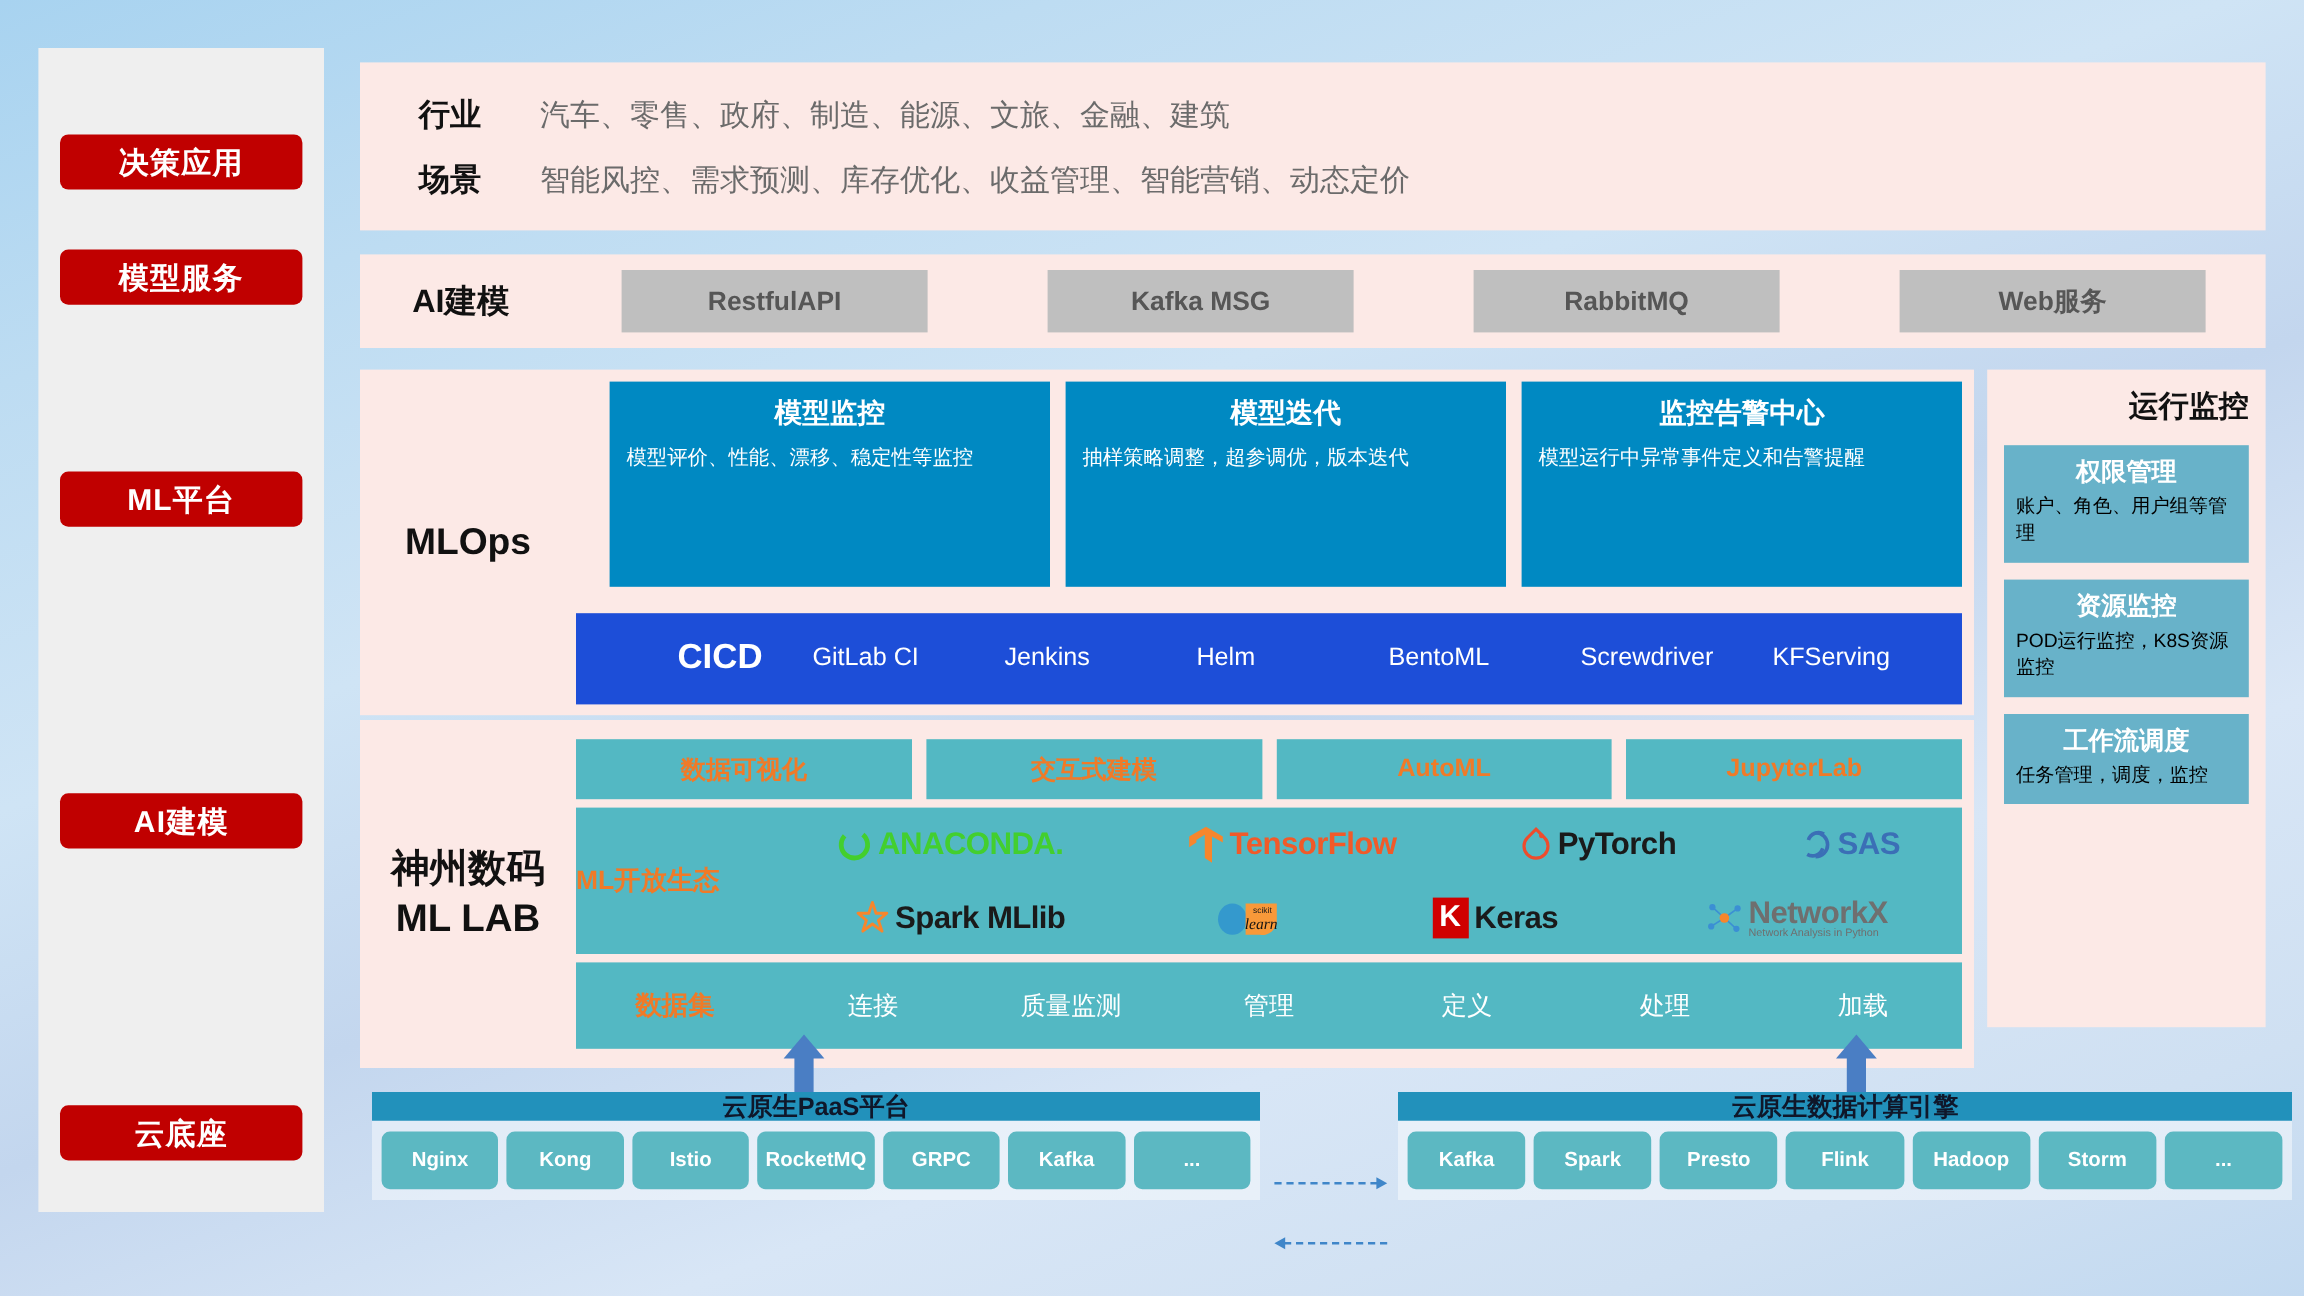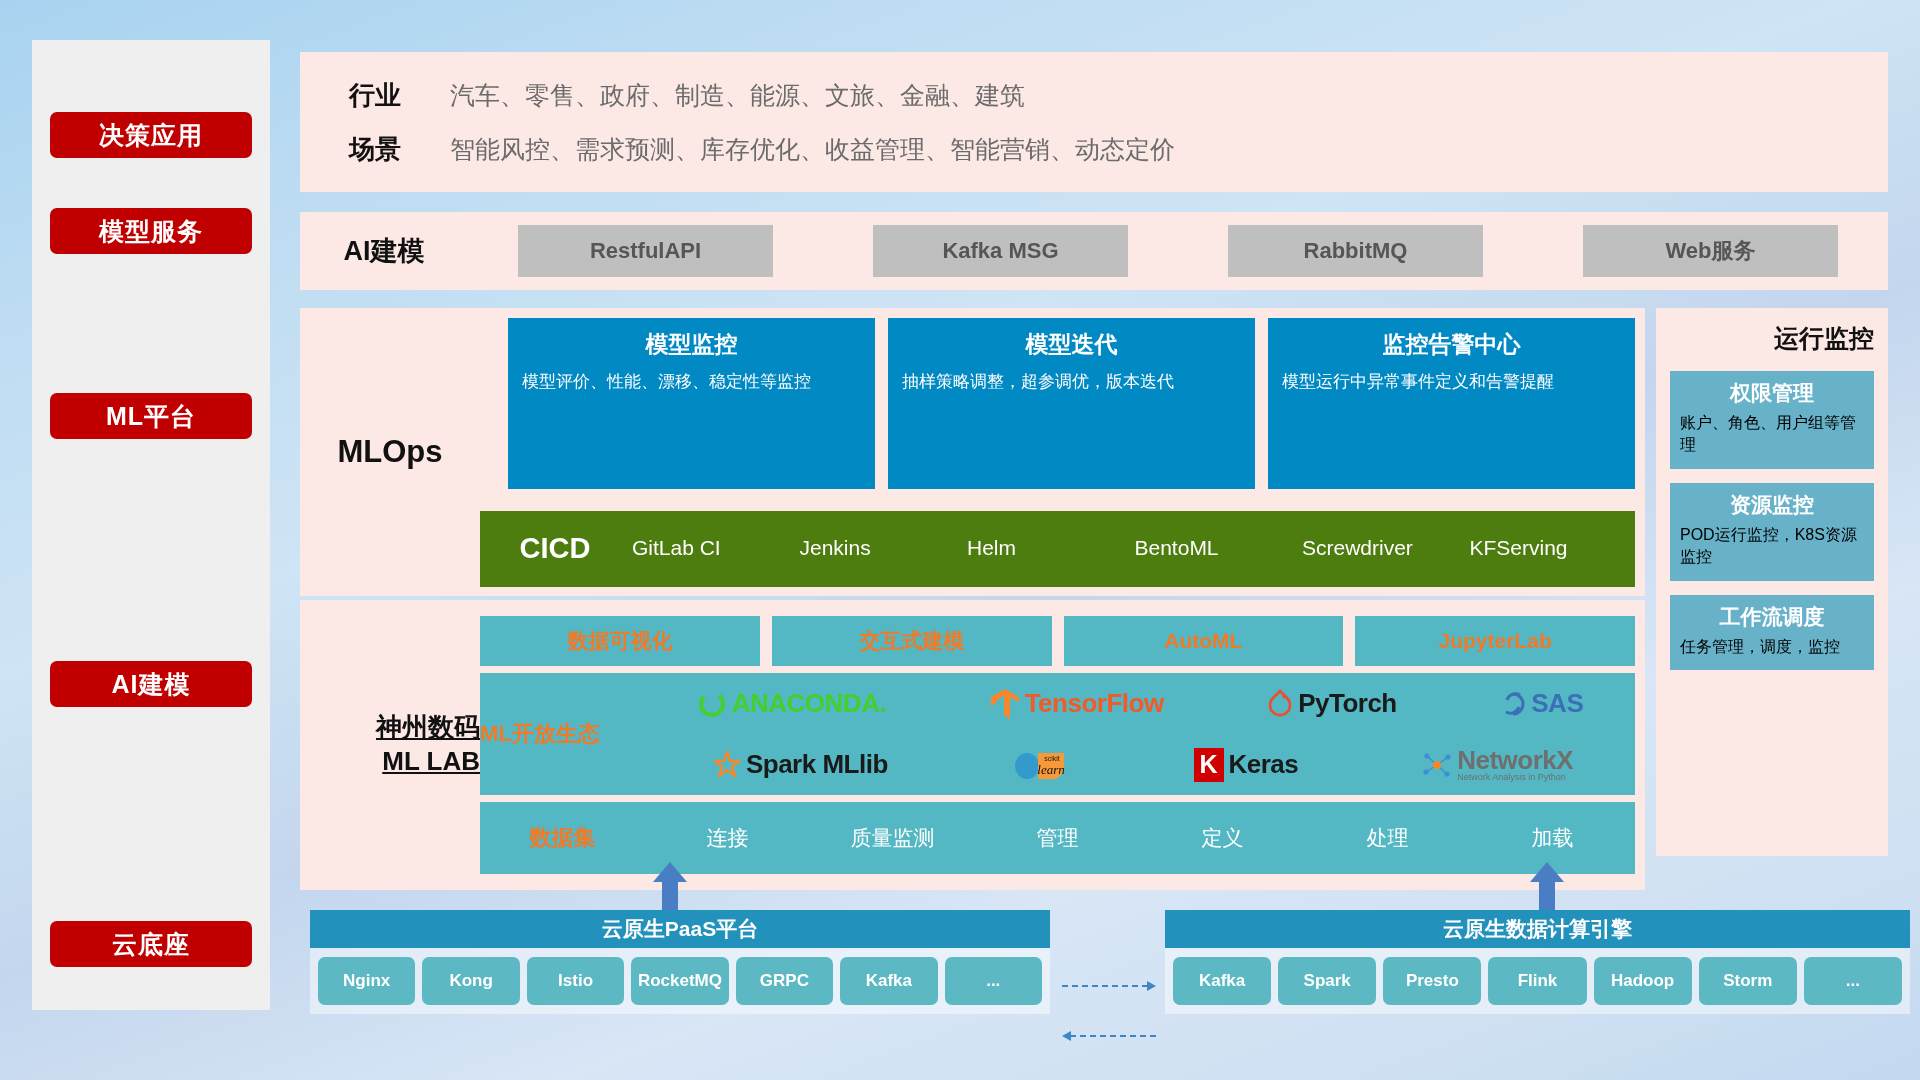"CICD" .cicd-bar { background: #4d7c0f -> #1d4ed8; padding-left: none -> 45px }
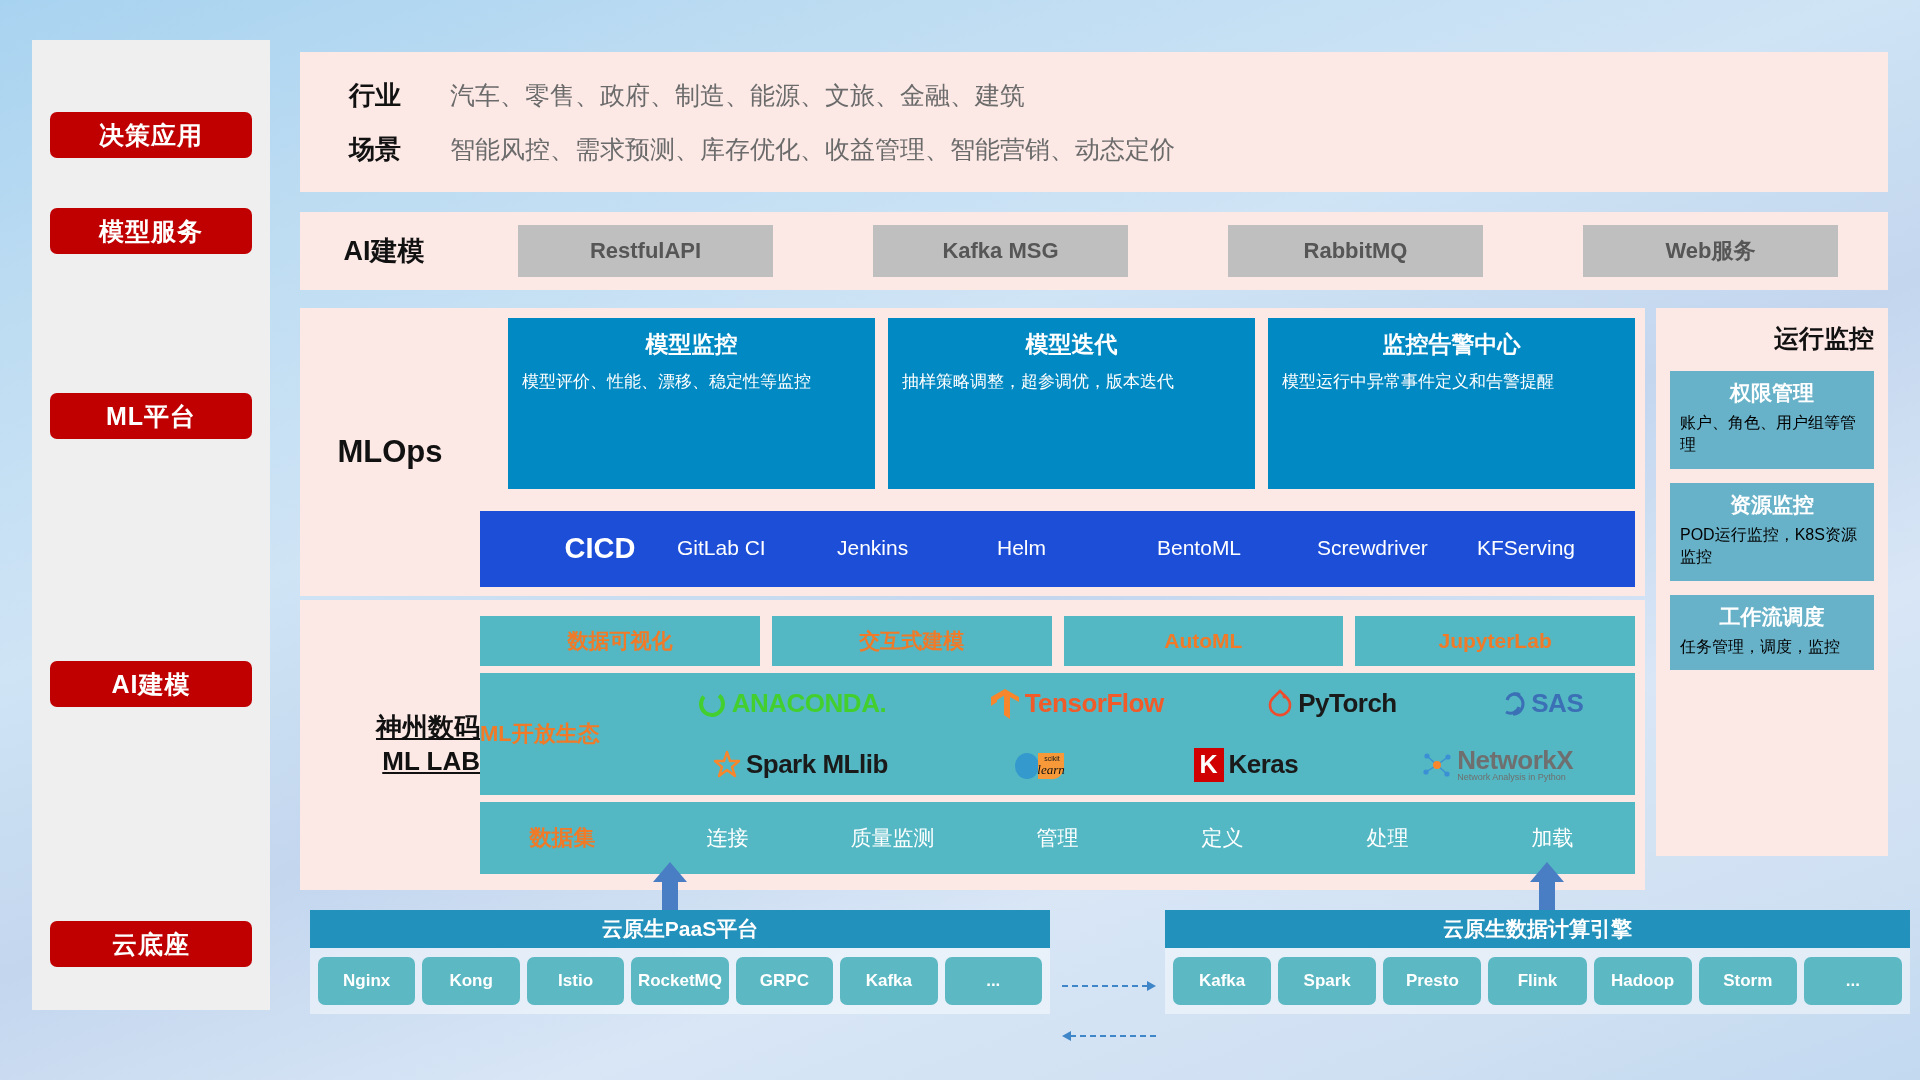"神州数码" #row-mllab .sec-label { font-size: 26px -> 32px; text-align: right -> center; text-decoration: underline -> none }
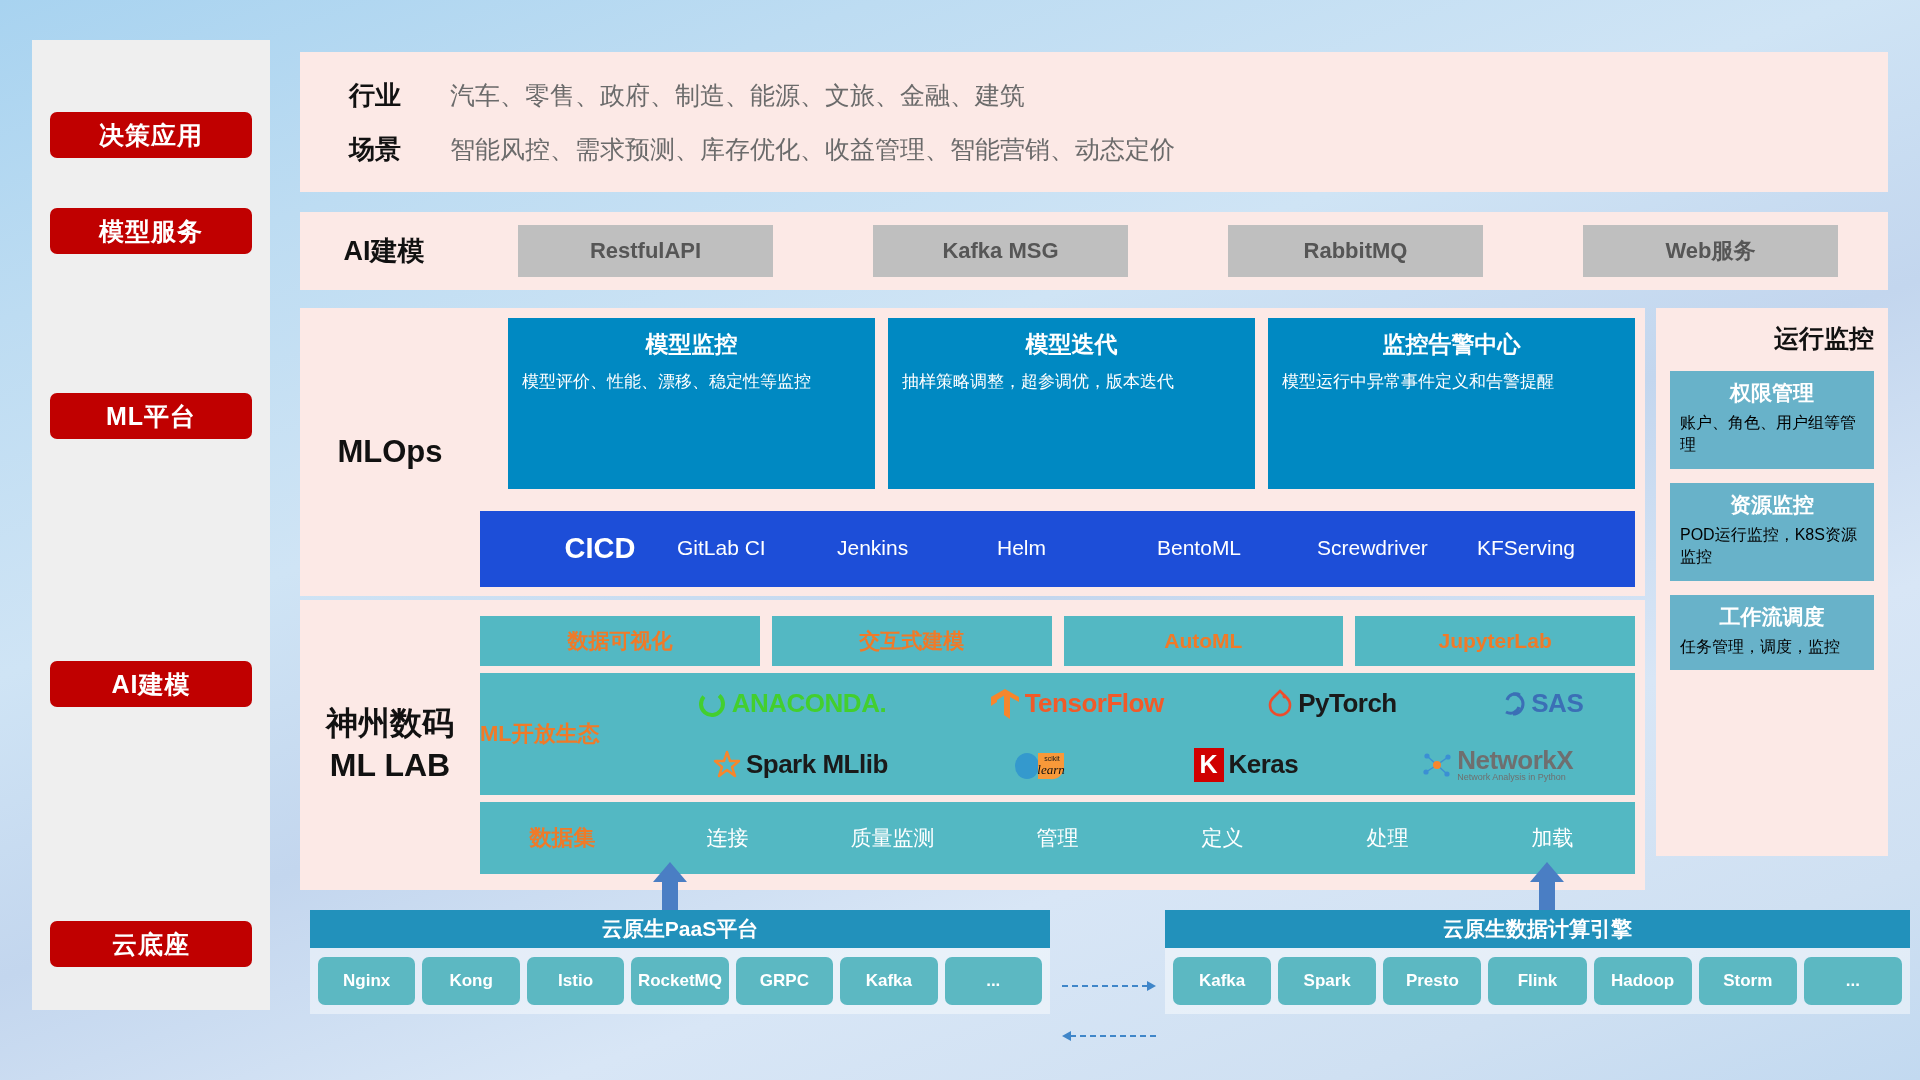"云原生PaaS平台" .cloud-head { color: #ffffff -> #0f172a; height: 38px -> 24px }
